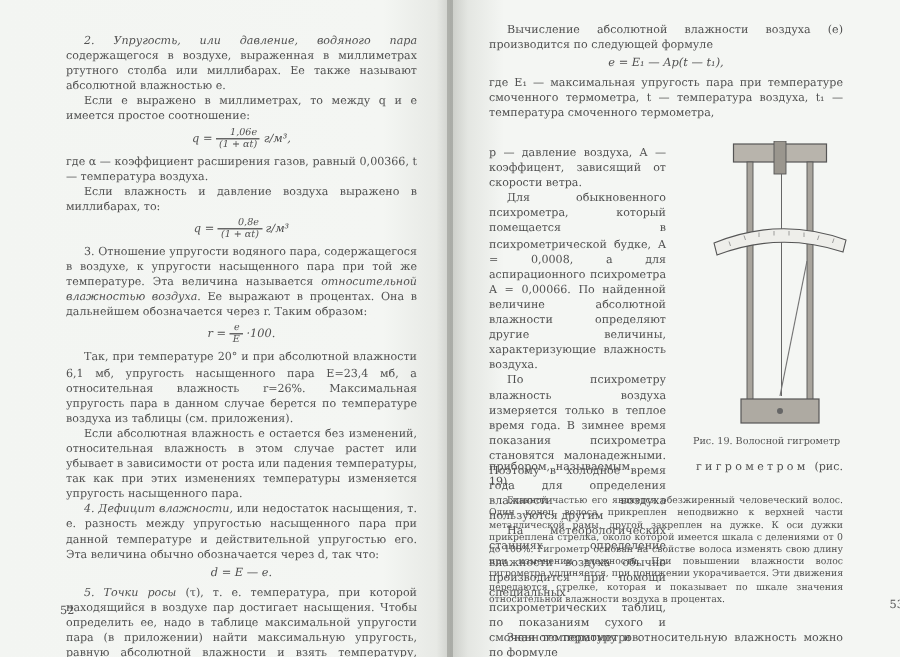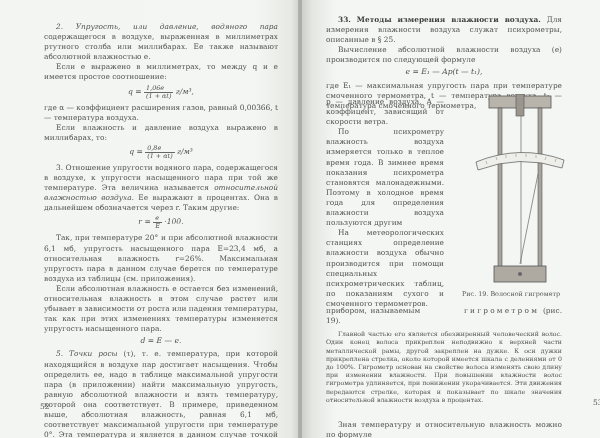"33. Методы измерения влажности воздуха." p { html: <p><span>33. Методы измерения влажности воздуха.</span><span> Для измерения влажности воздуха служат психрометры, описанные в § 25.</span></p> -> none }
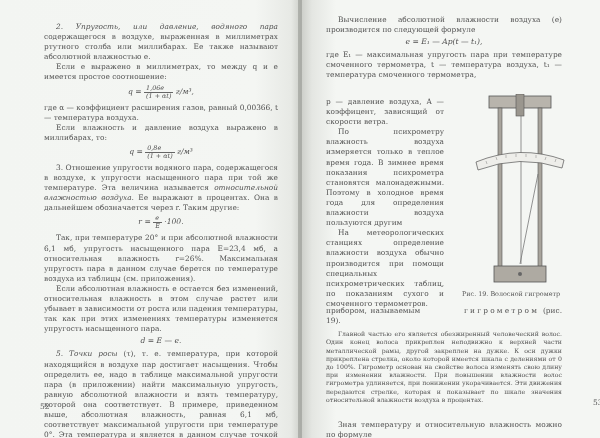"1,06e" .frac { text-align: left -> right }
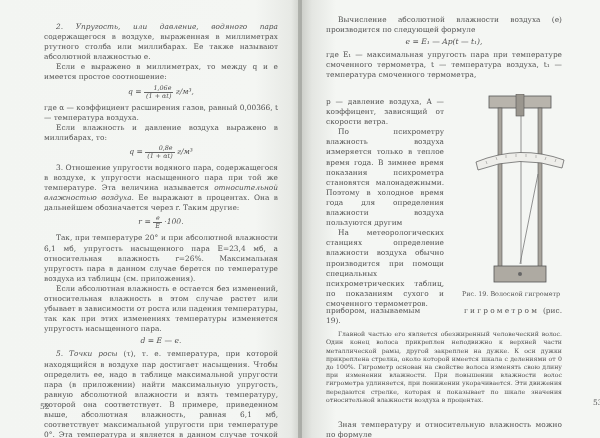"Для обыкновенного психрометра, который" p { html: none -> <p>Для обыкновенного психрометра, который помещается в психрометрической будке, A = 0,0008, а для аспирационного психрометра A = 0,00066. По найденной величине абсолютной влажности определяют другие величины, характеризующие влажность воздуха.</p> }
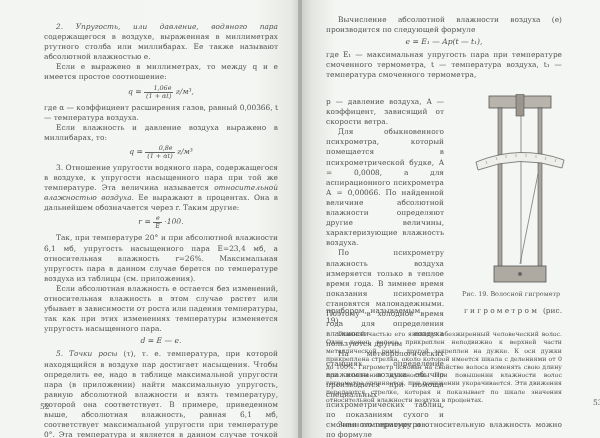". Ее выражают в процентах." span { text: другие -> образом }
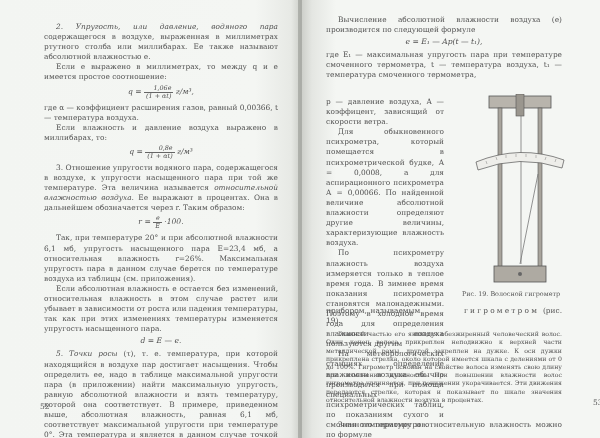"4. Дефицит влажности, или недостаток" p { html: none -> <p><i>4. Дефицит влажности,</i><span> или недостаток насыщения, т. е. разность между упругостью насыщенного пара при данной температуре и действительной упругостью его. Эта величина обычно обозначается через d, так что:</span></p> }
